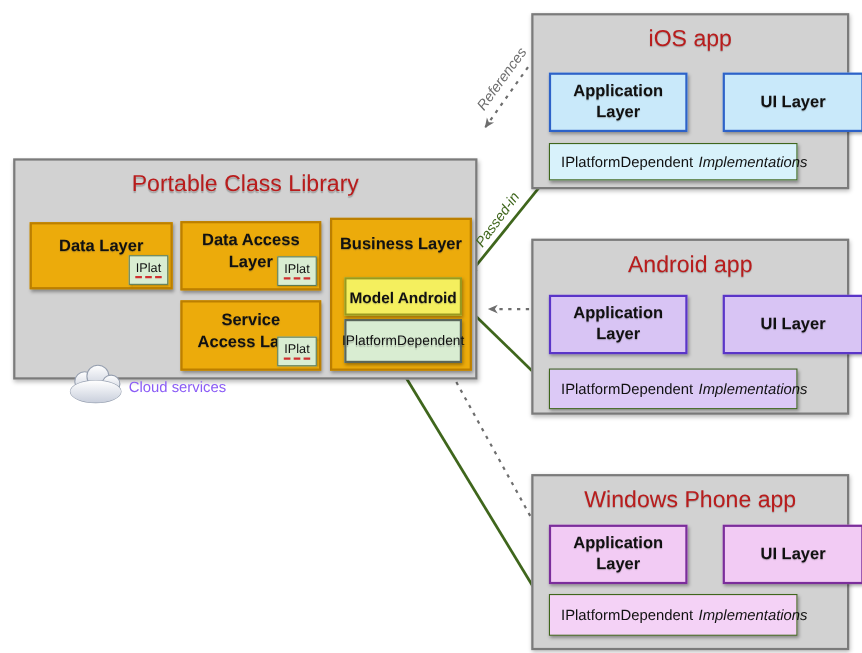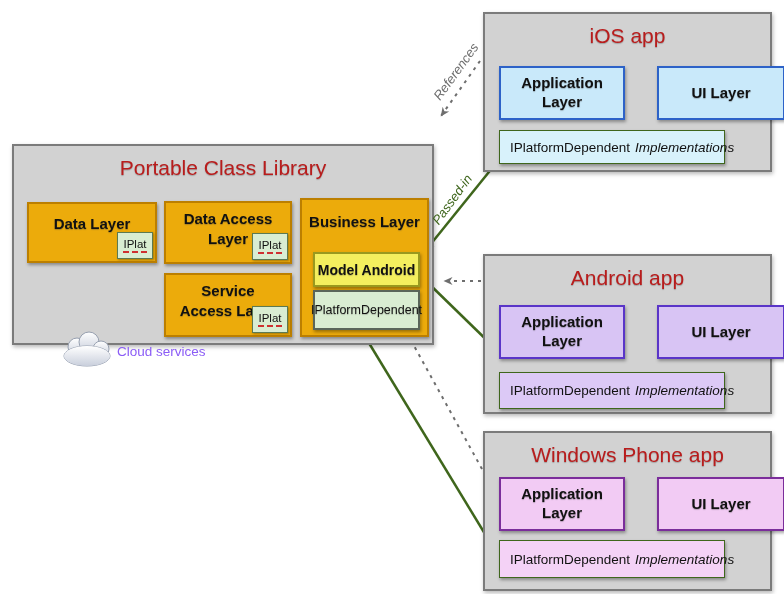"Android app" div.container { margin-top: 37px -> none }
